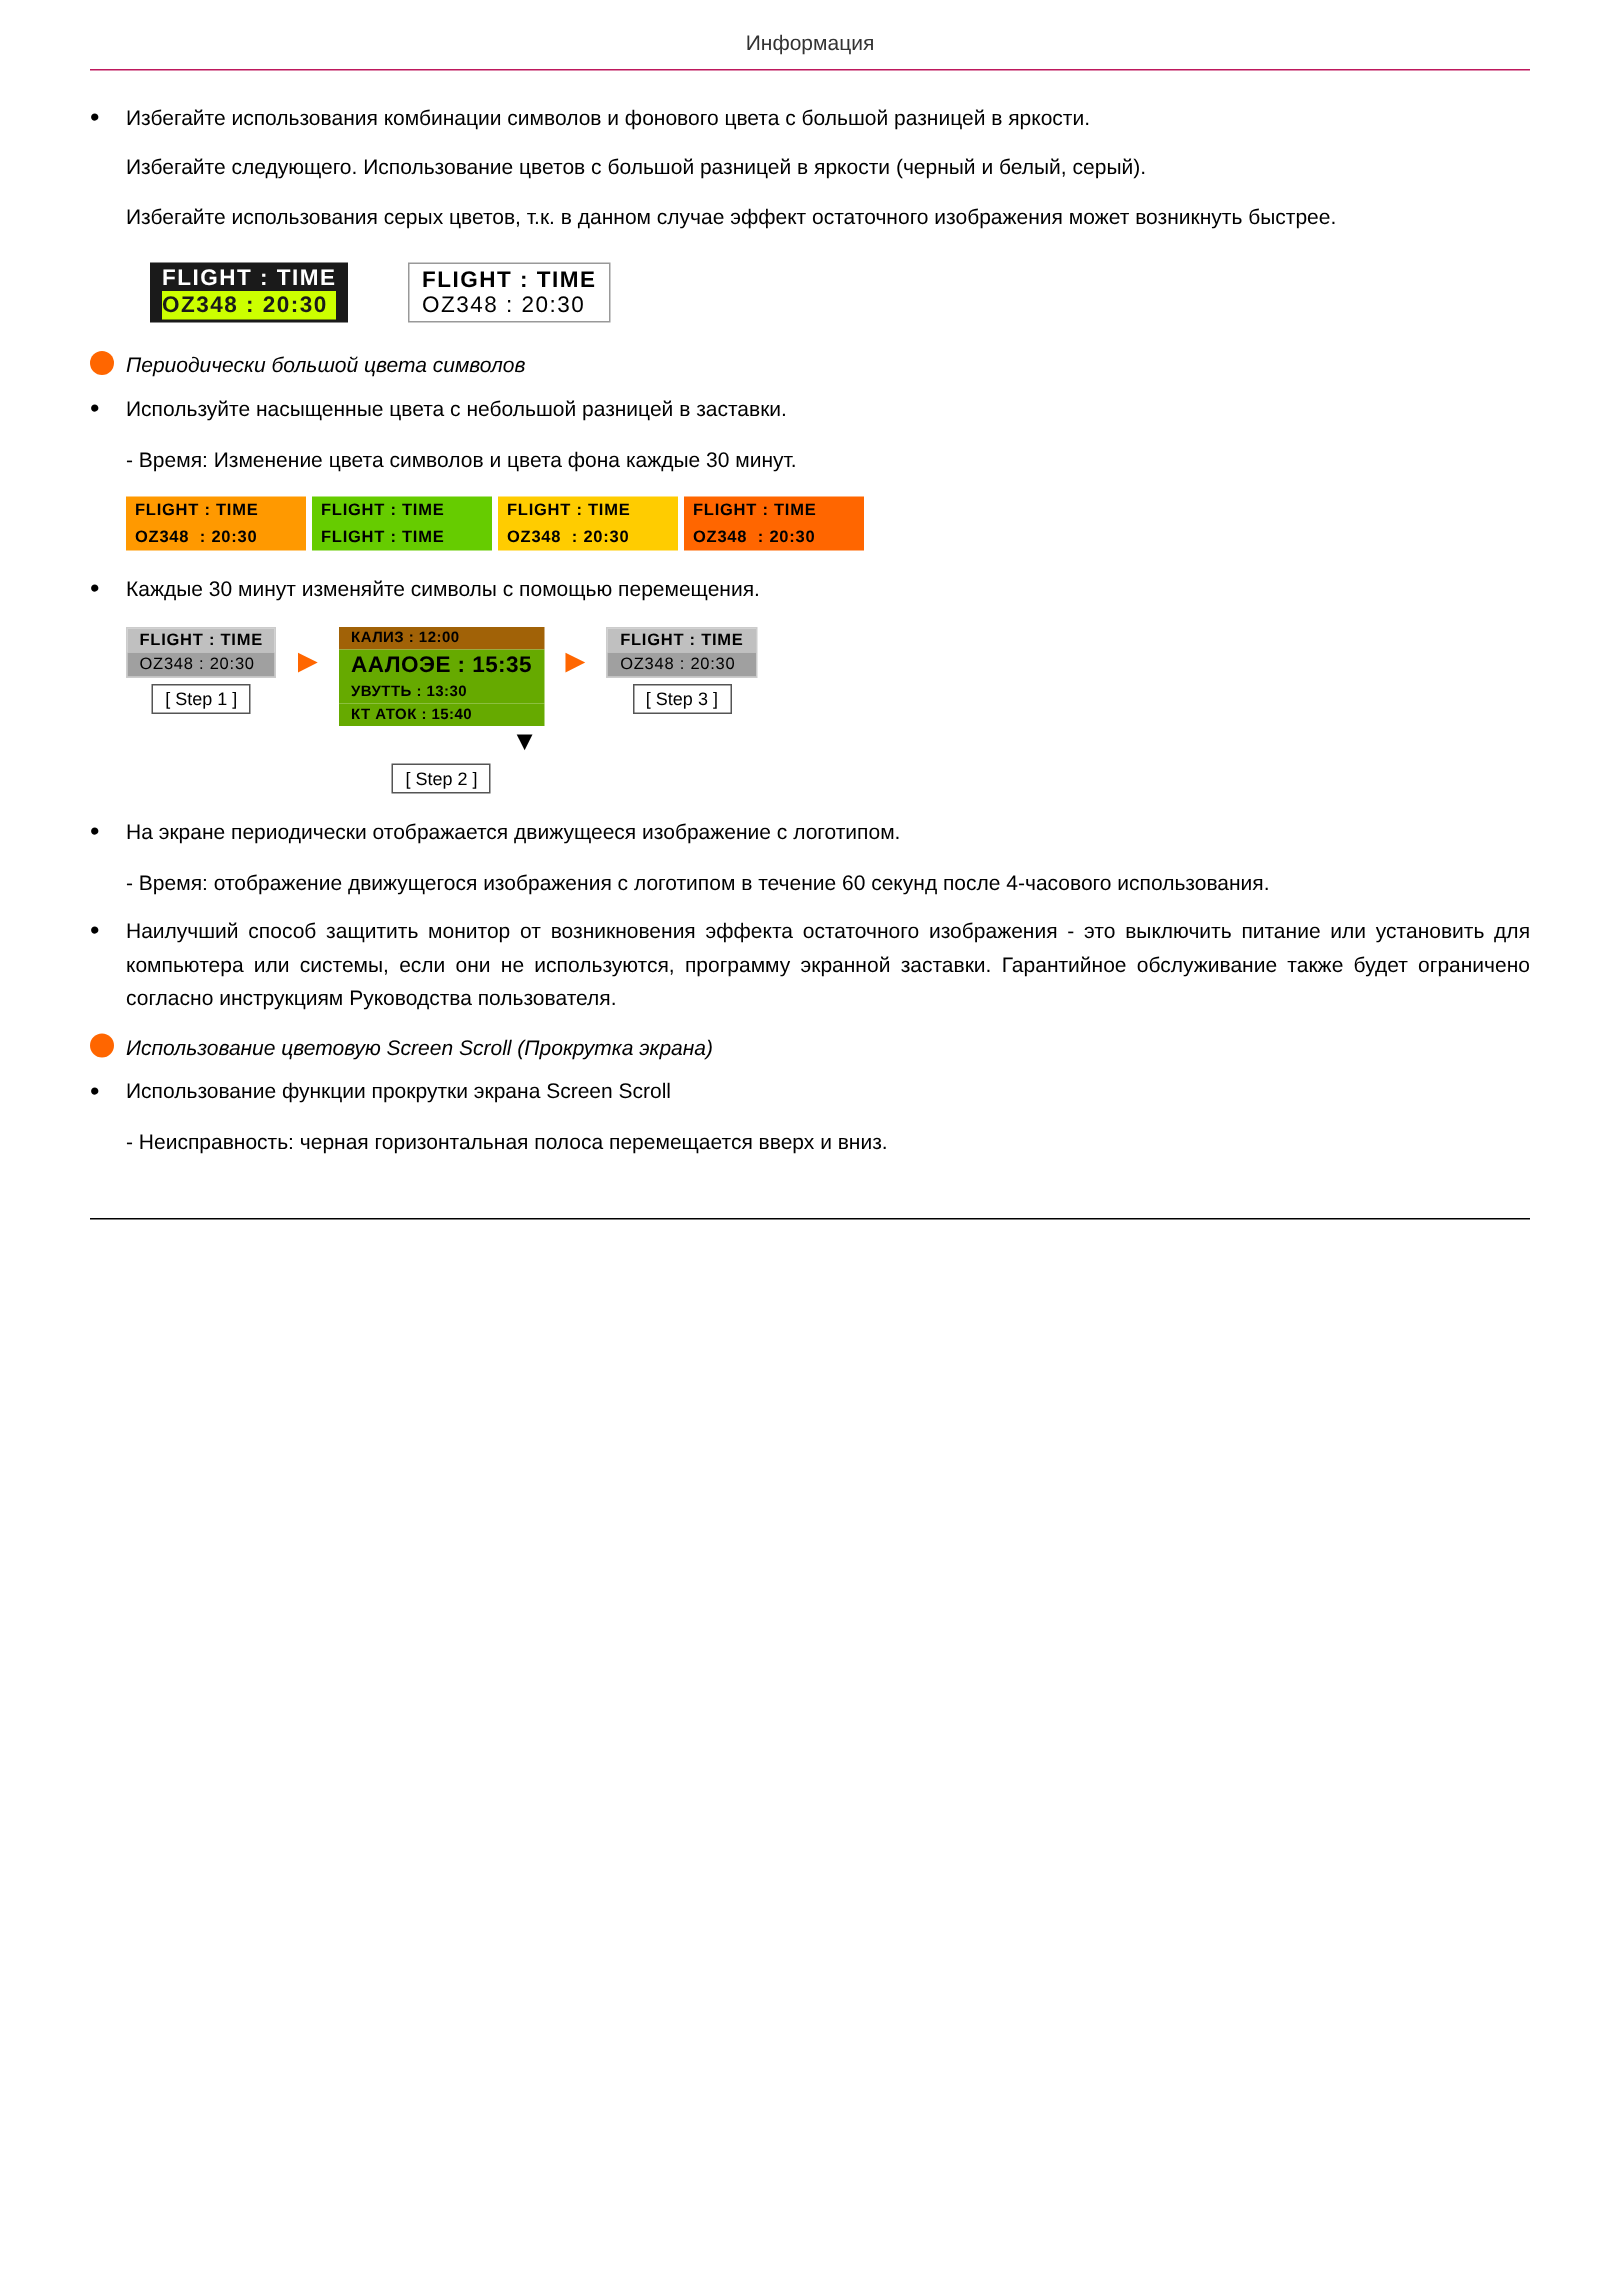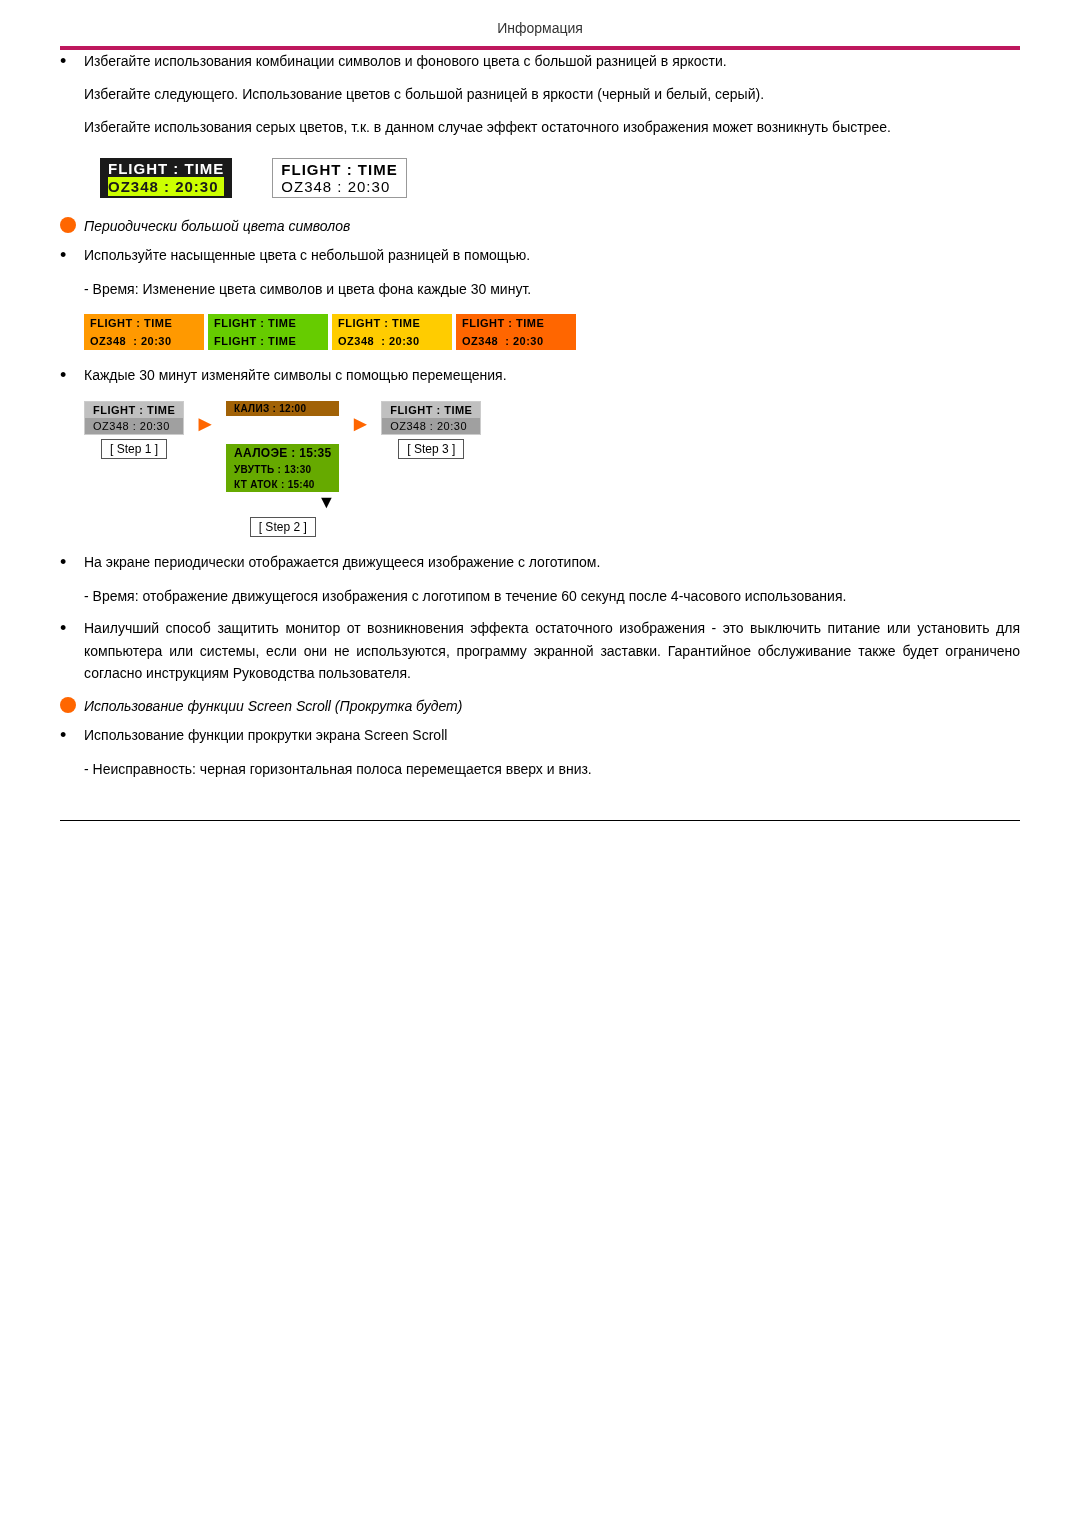"Информация" .page-title-bar { border-bottom: 4px solid #be185d -> 1px solid #be185d; margin-bottom: none -> 20px }
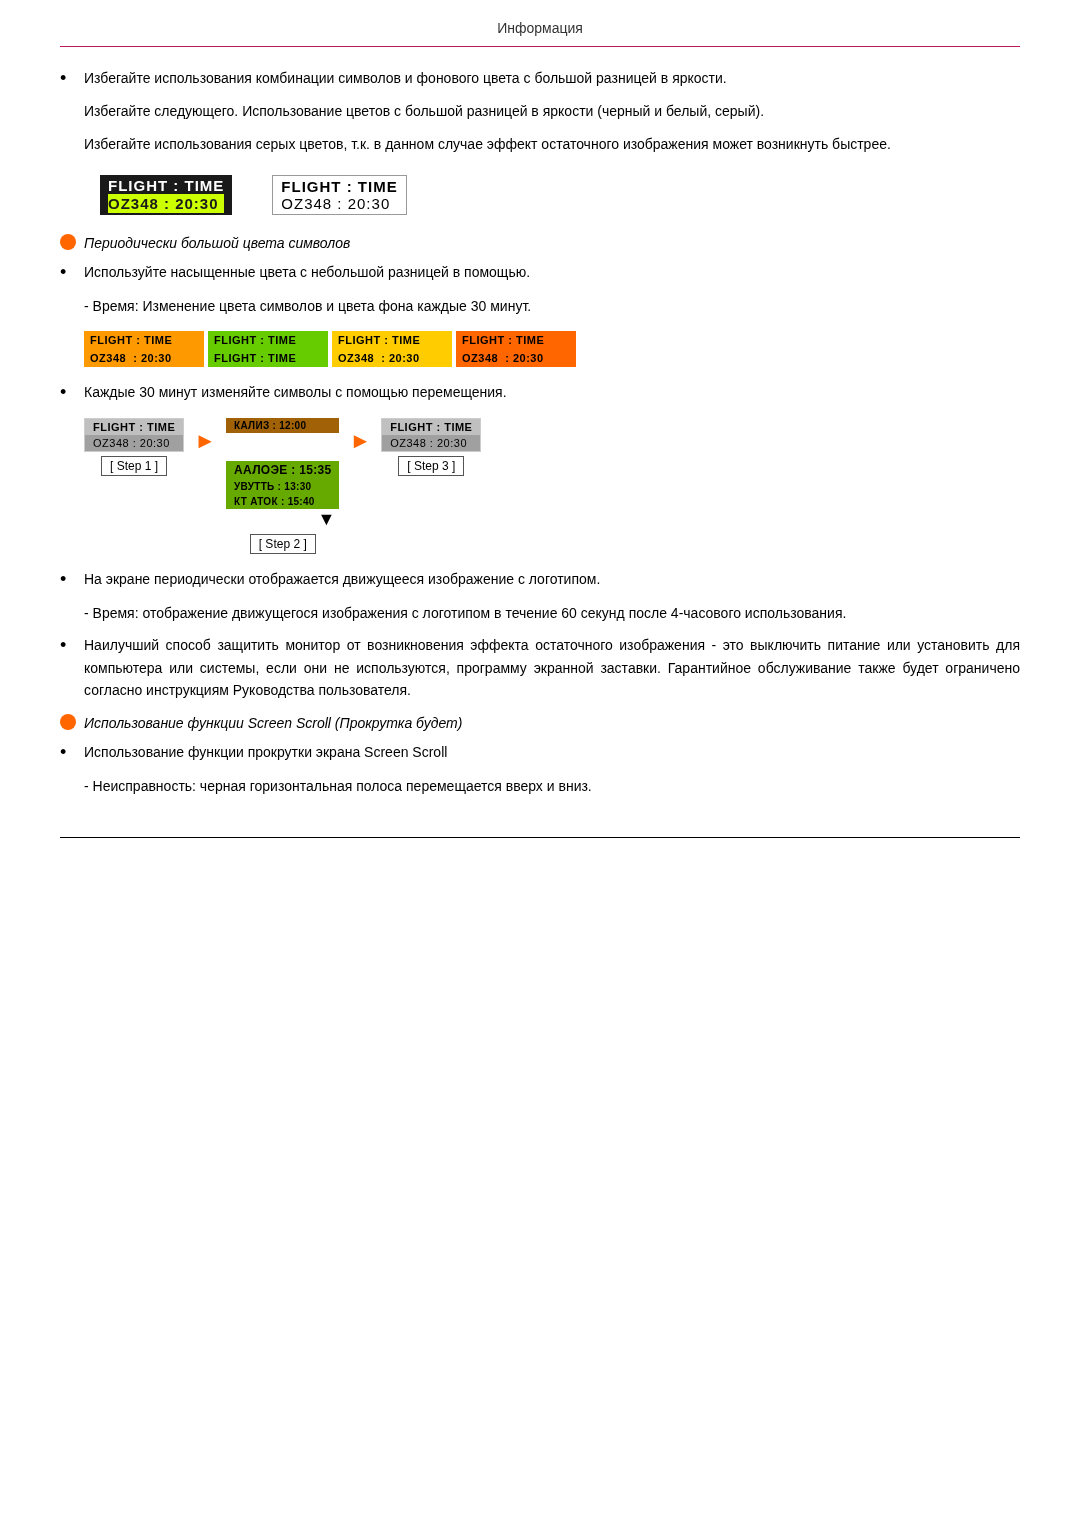"Используйте насыщенные цвета с небольшой" span.bullet-content { text: помощью -> заставки }
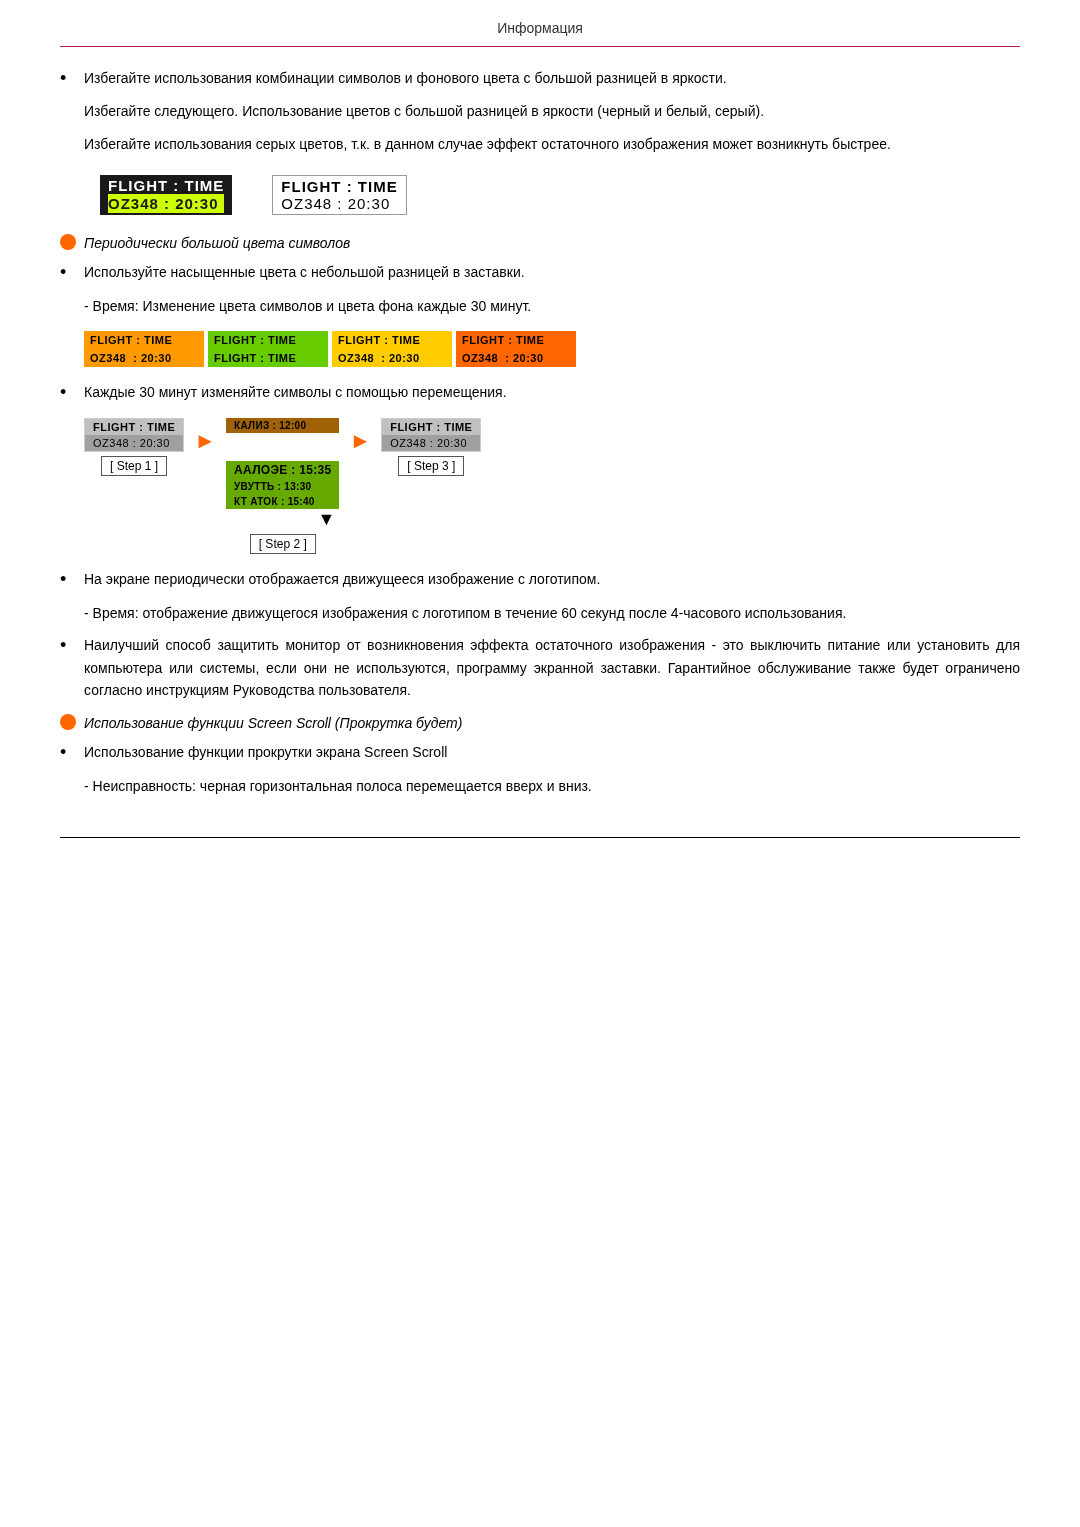"ААЛОЭЕ : 15:35" div { font-size: 12px -> 15px; margin-top: 28px -> none }
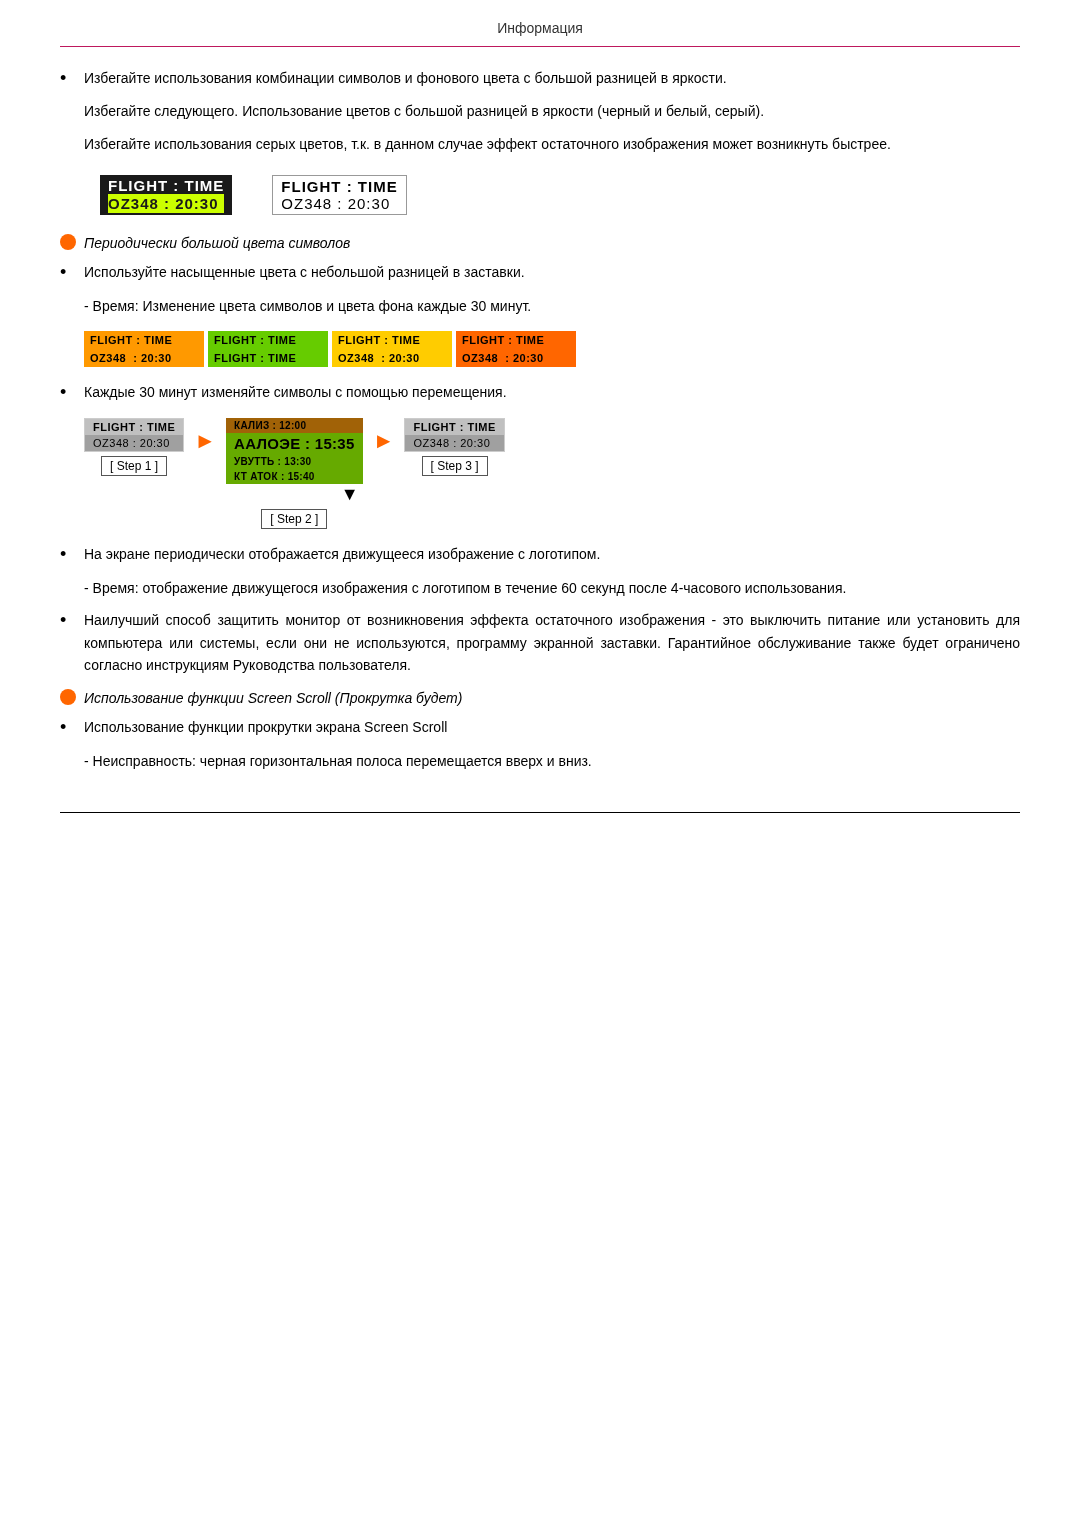"Использование функции Screen Scroll" span.orange-bullet-text { text: функции Screen Scroll (Прокрутка будет -> цветовую Screen Scroll (Прокрутка экрана }
